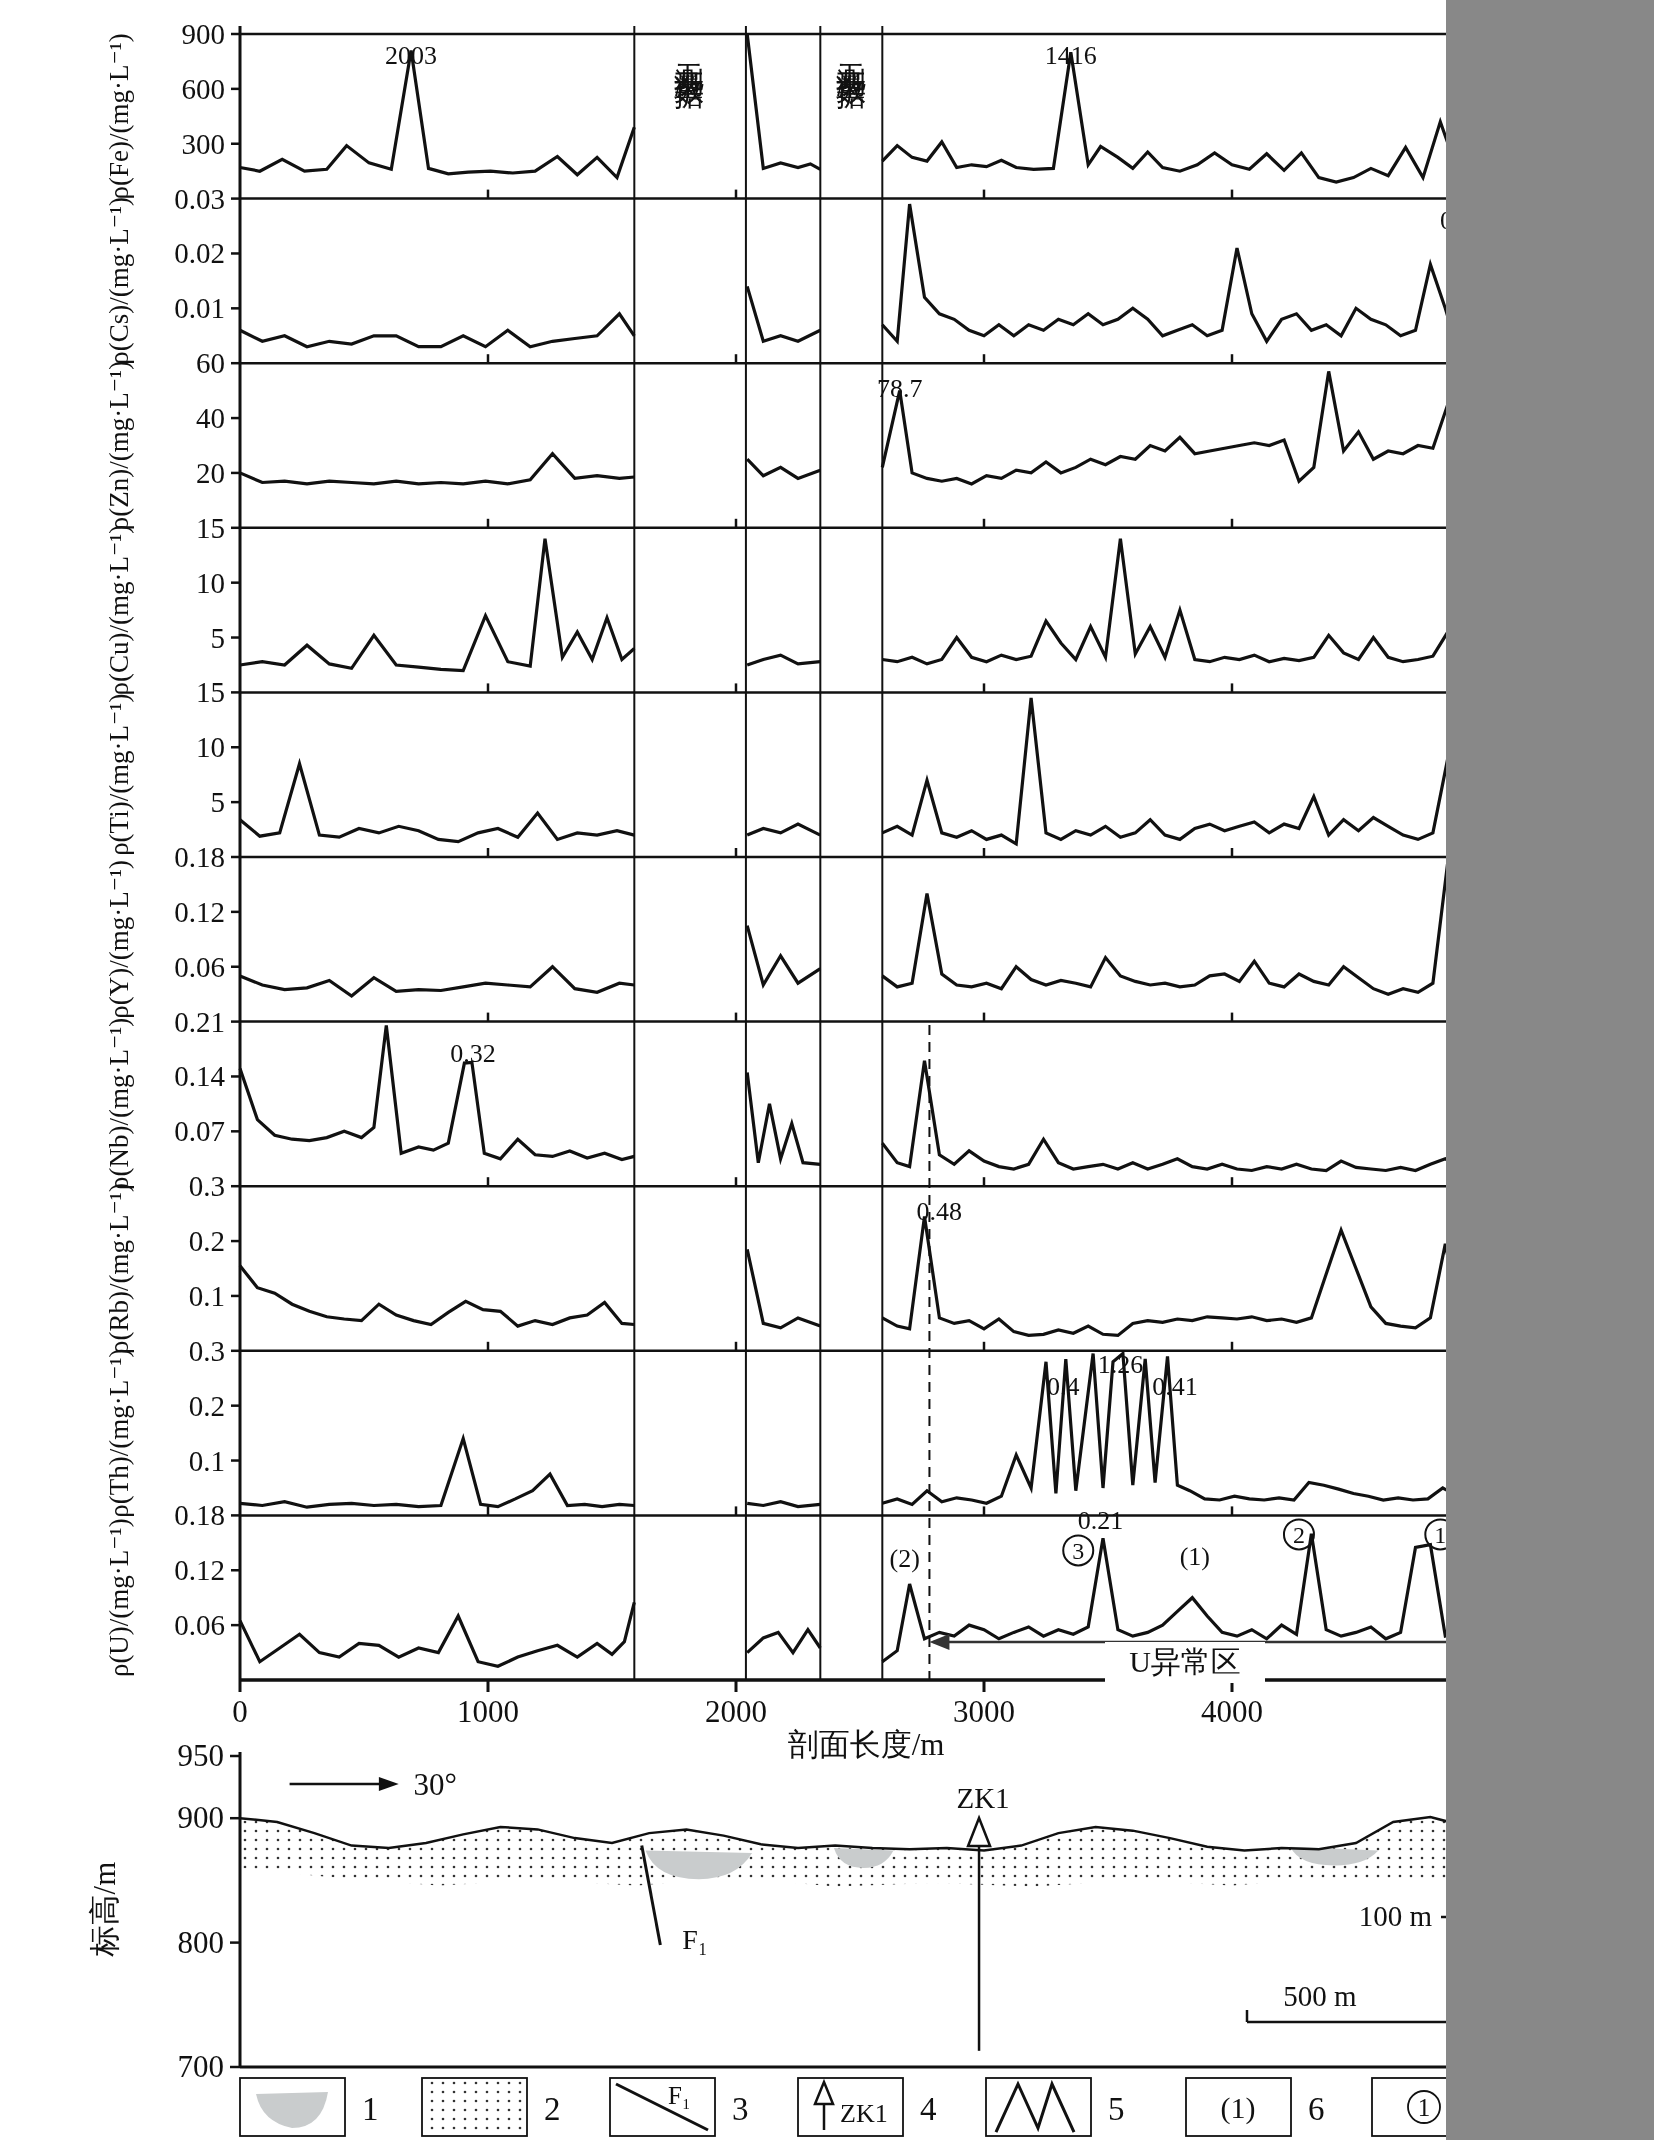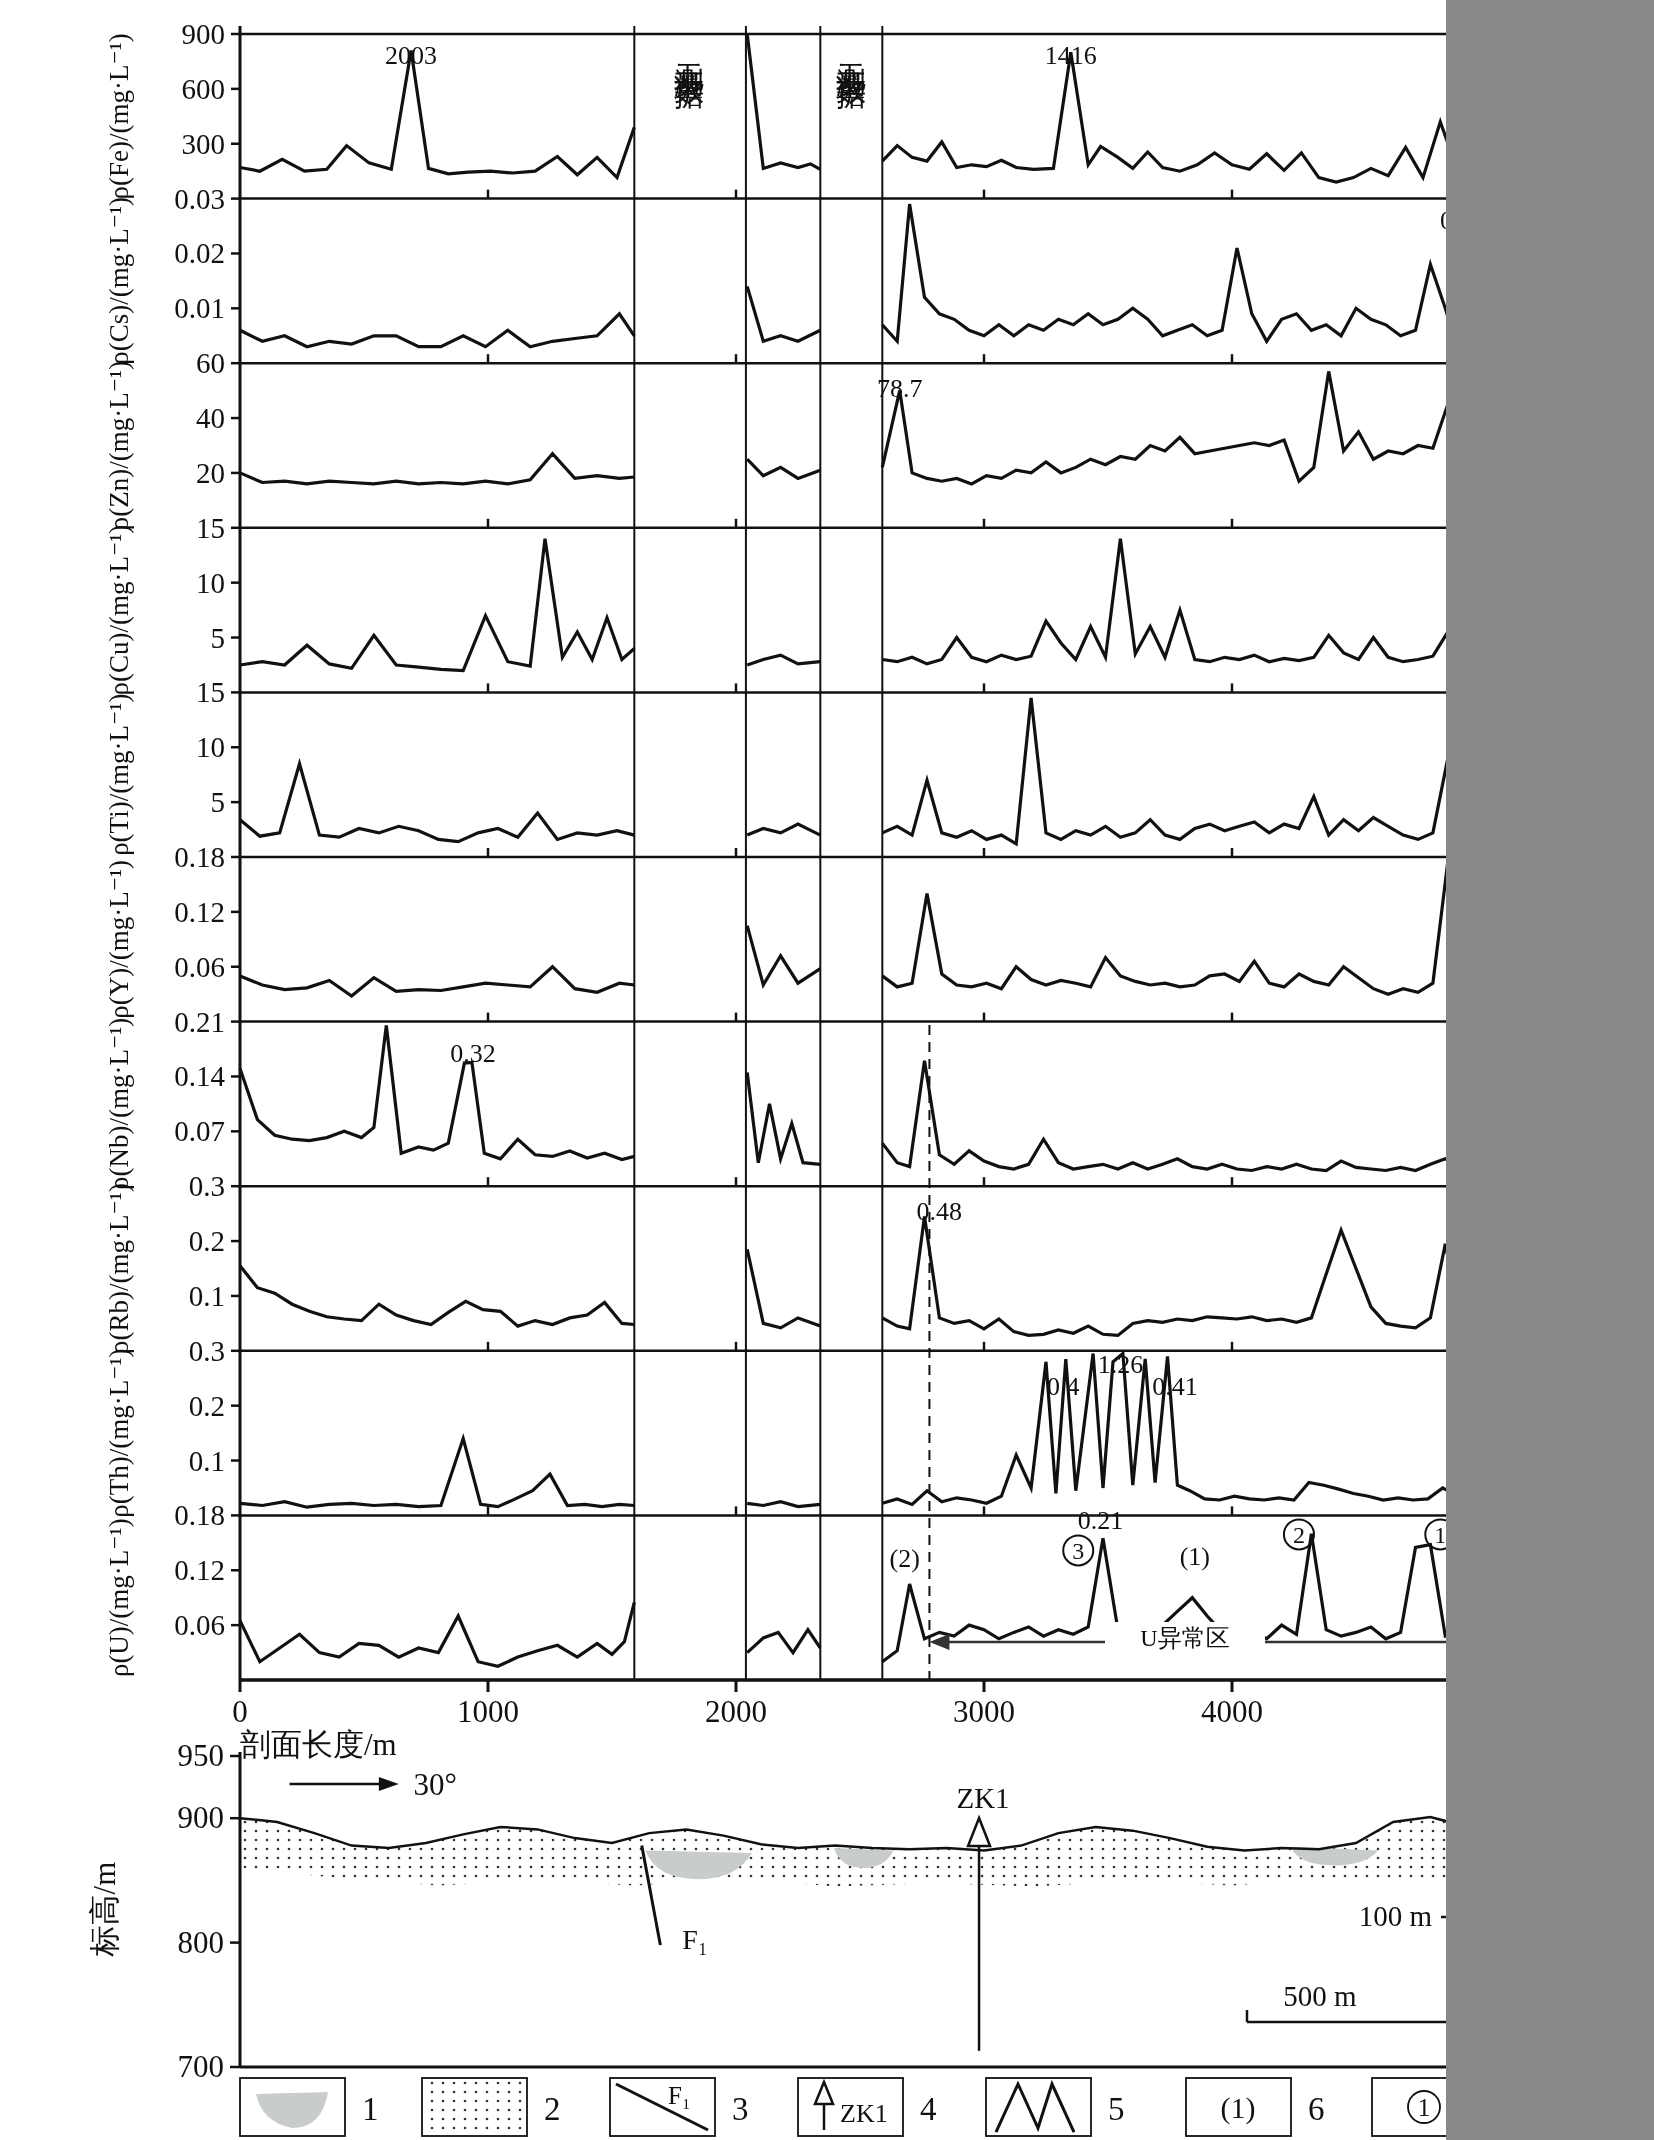"U异常区" .u-label { font-size: 24px -> 30px; margin-top: none -> 20px }
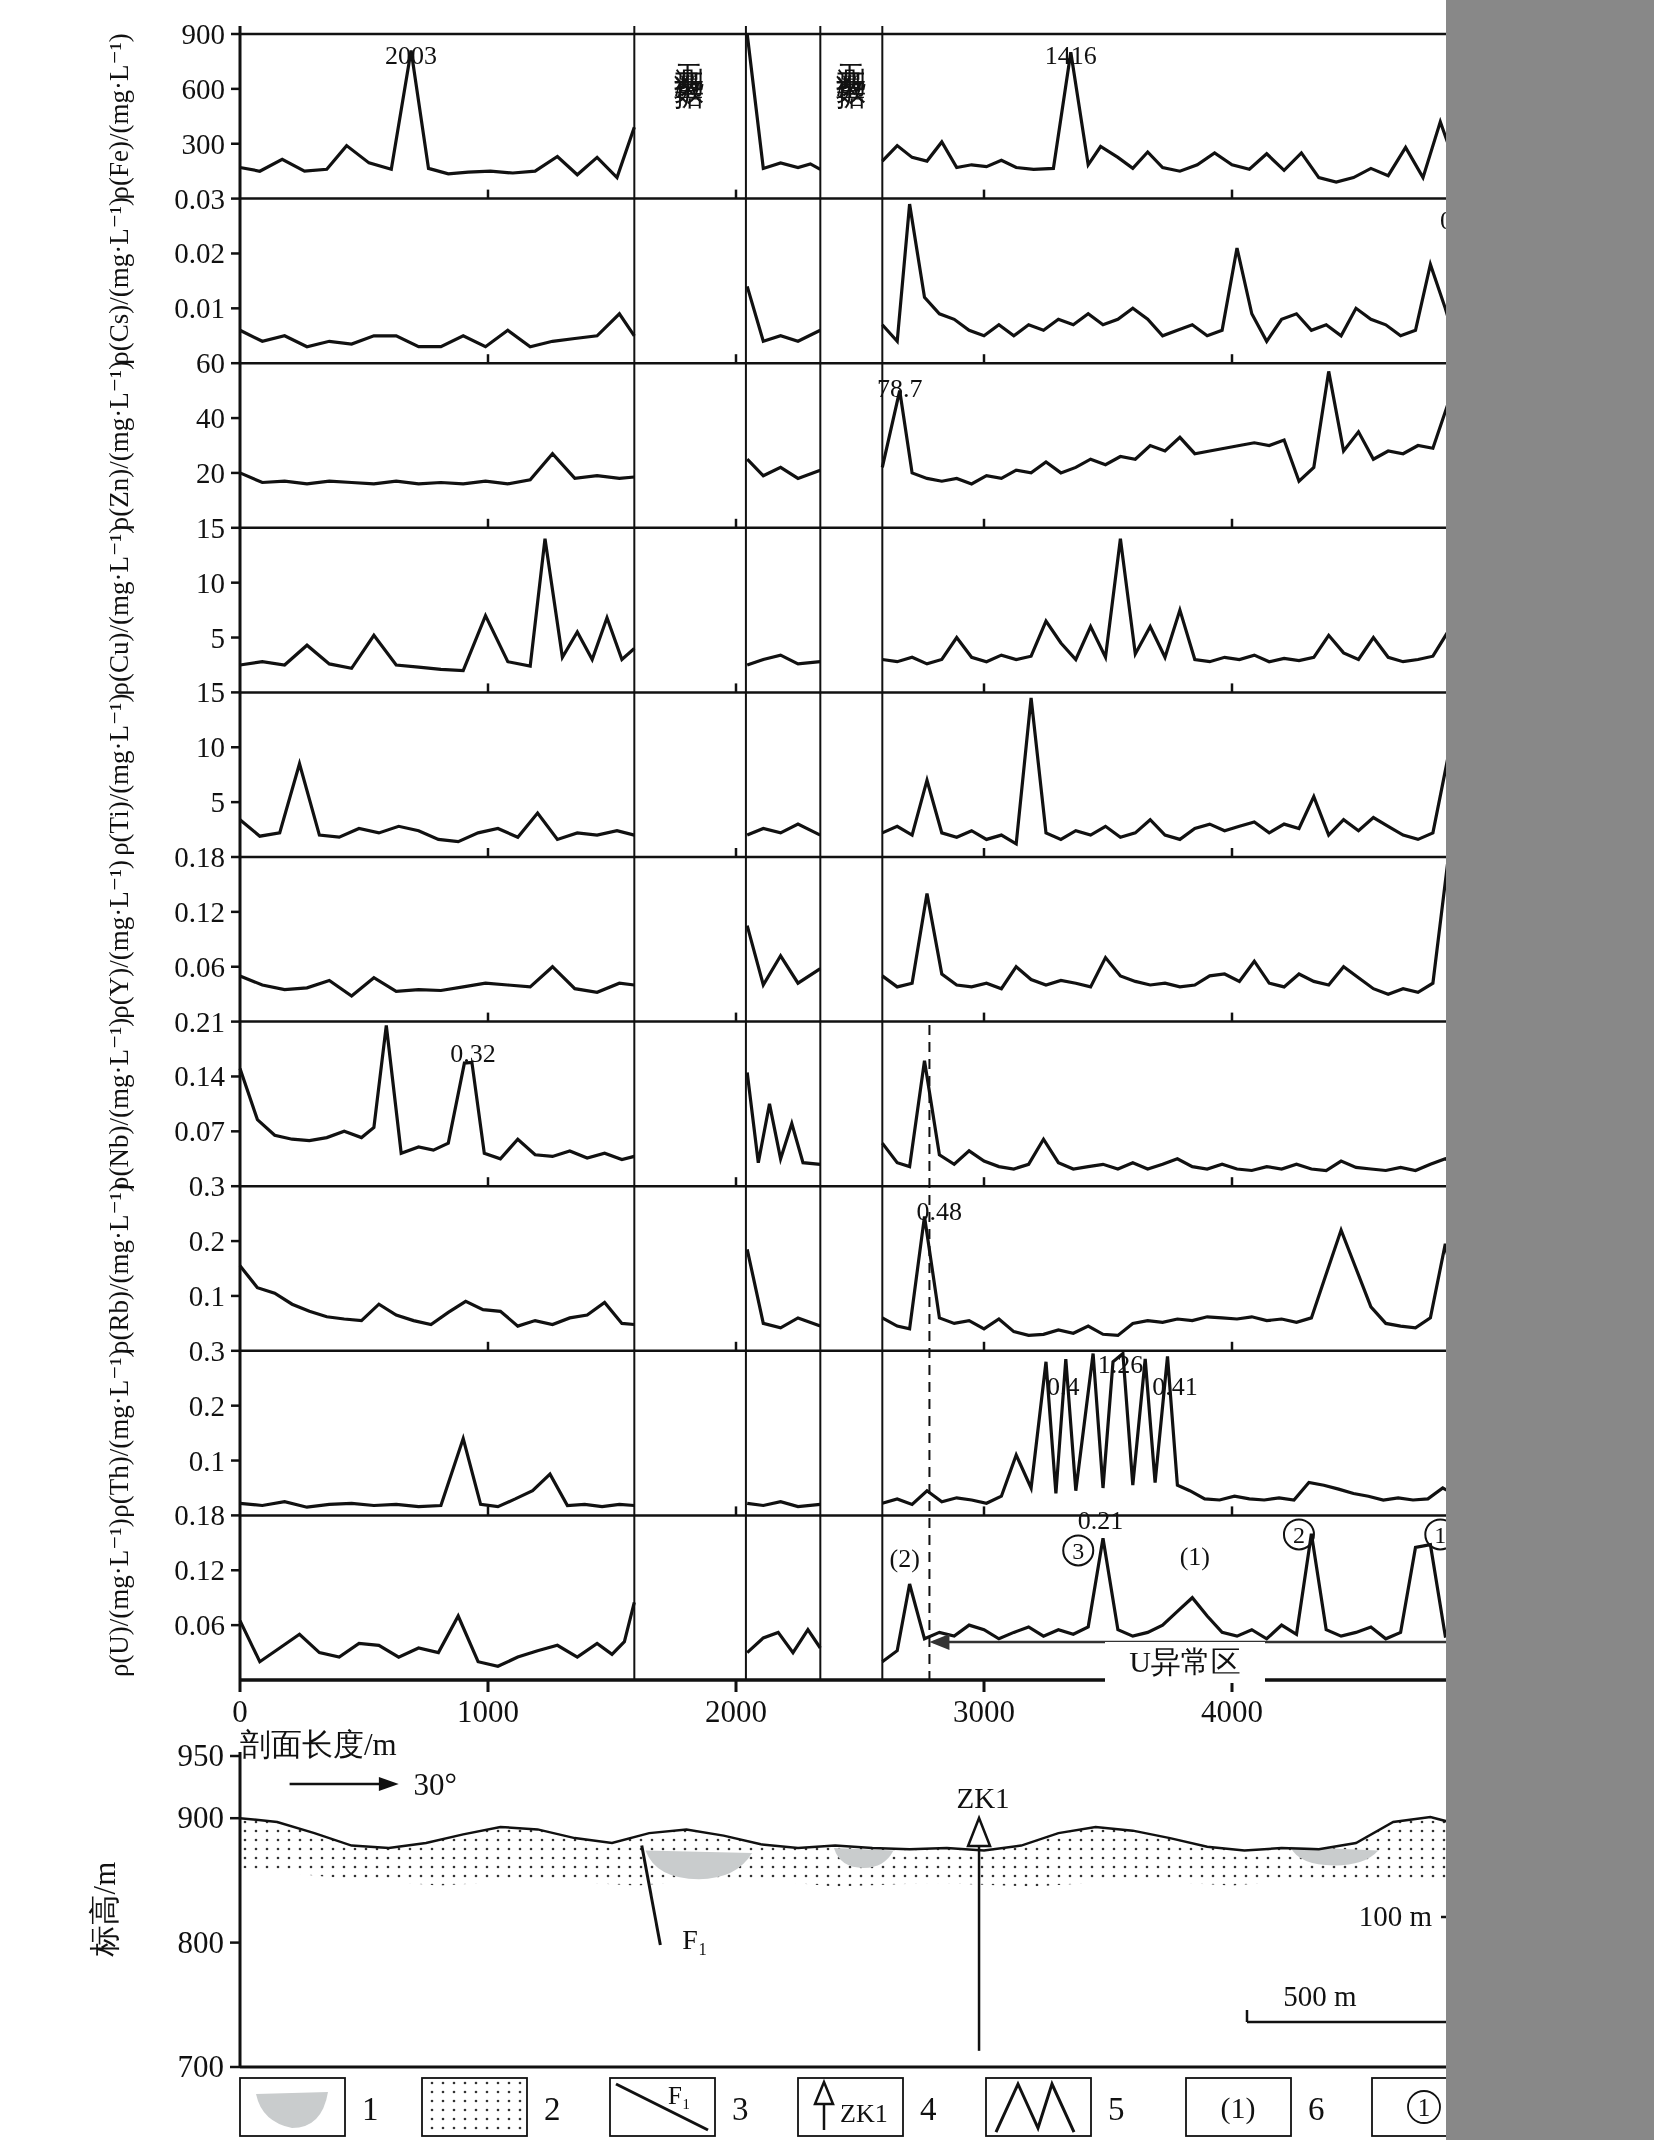"剖面长度/m" .xtitle { text-align: none -> center }
